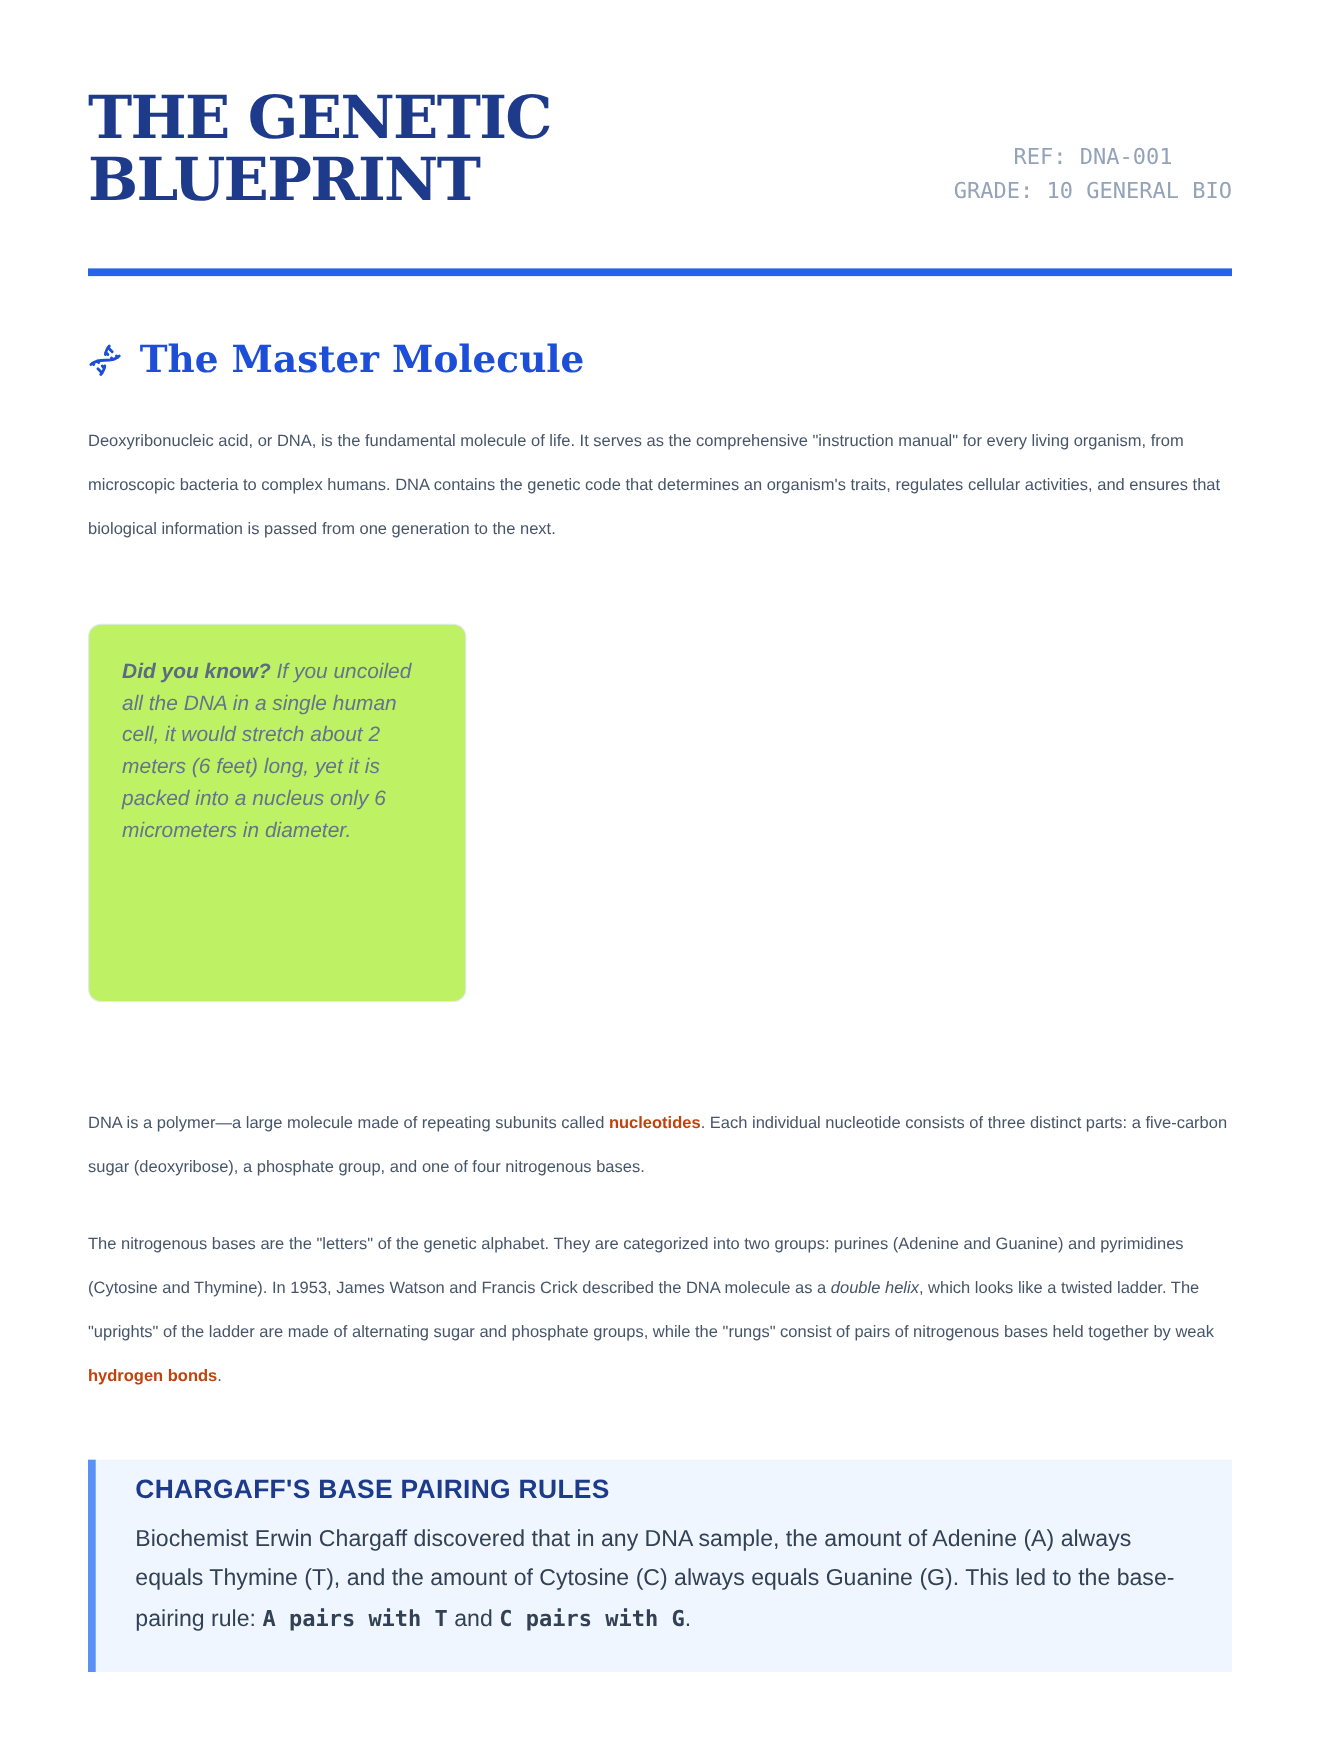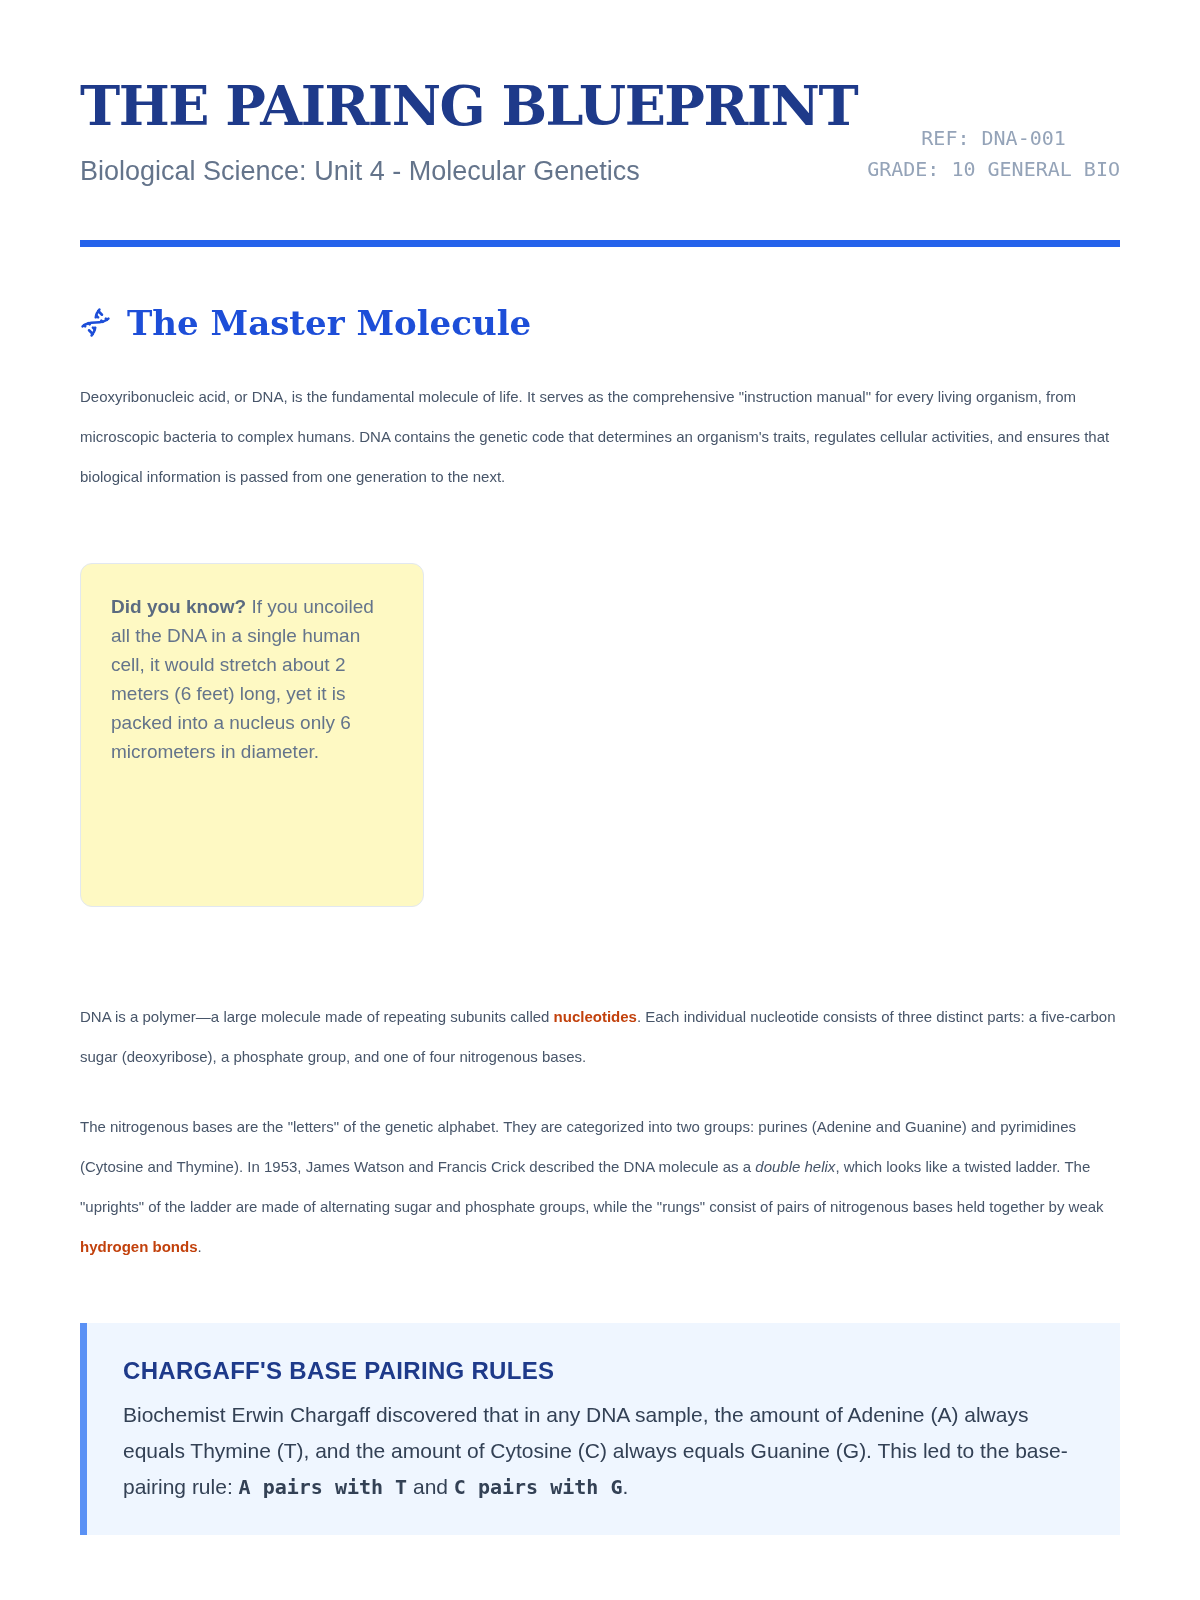"THE PAIRING BLUEPRINT" h1.doc-title { text: PAIRING -> GENETIC }
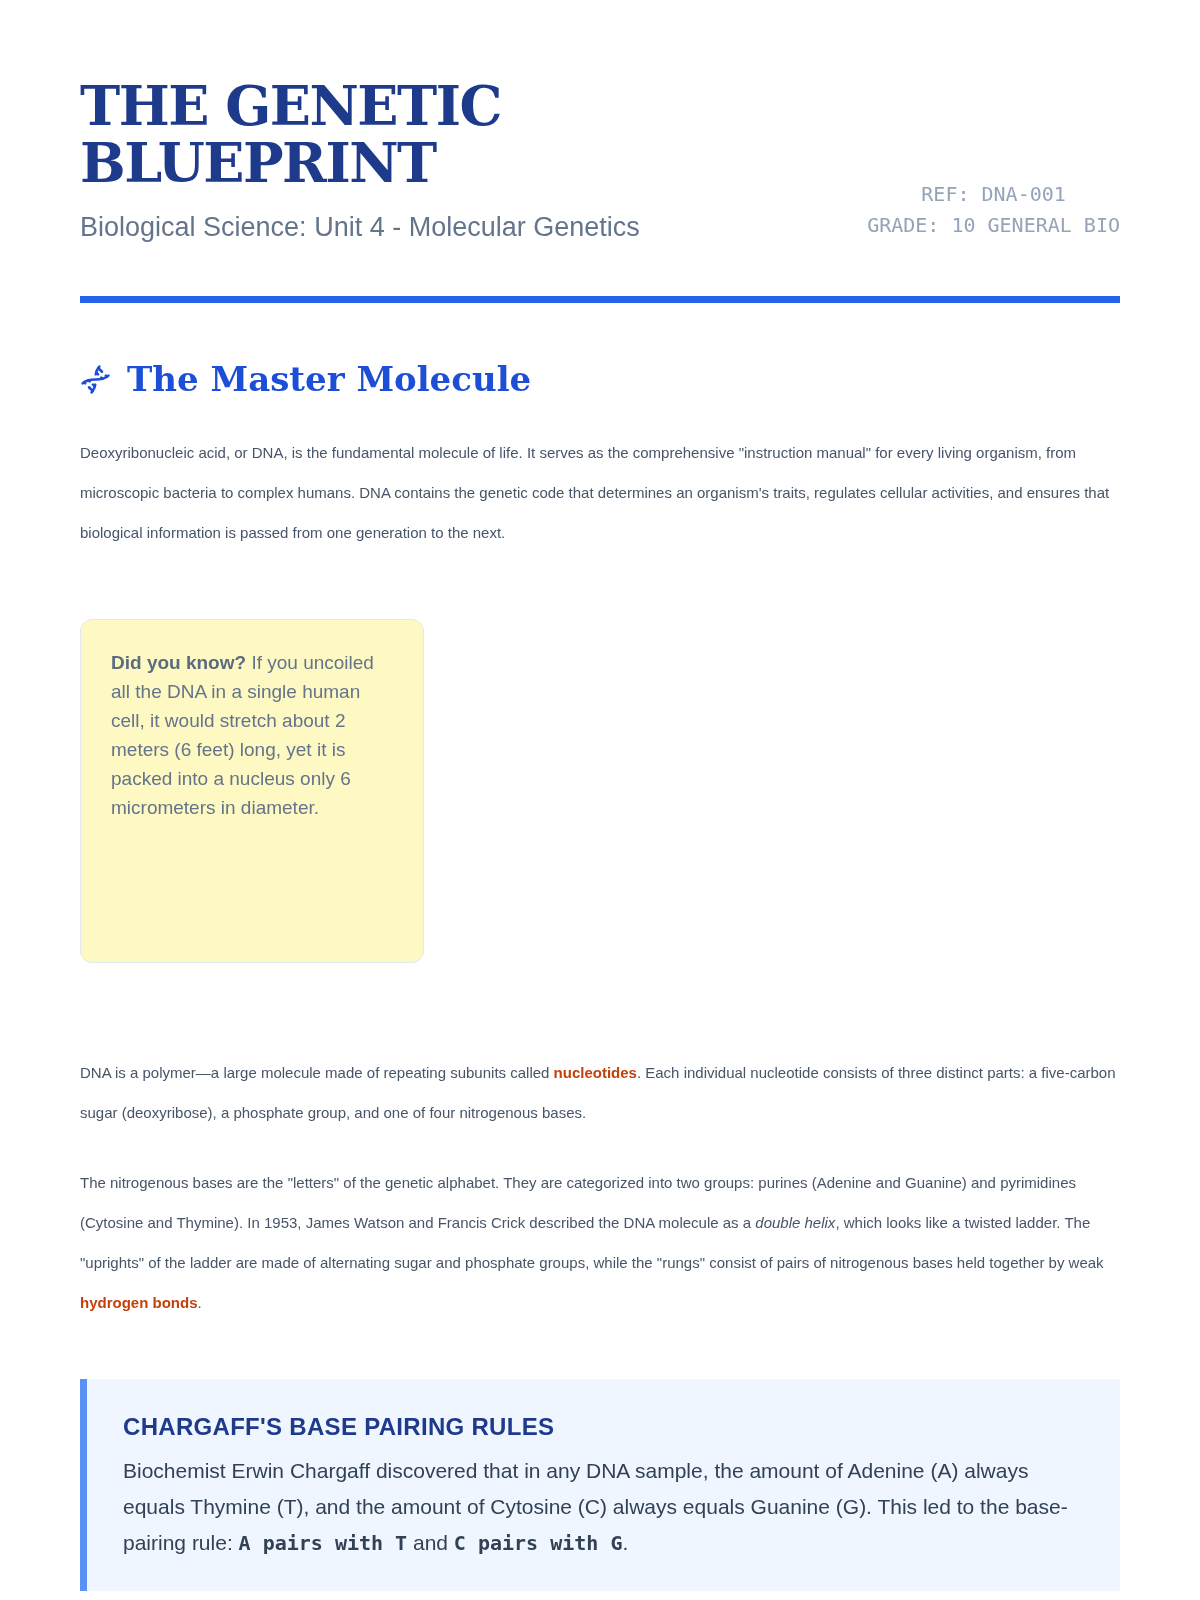"Biological Science: Unit 4 -" p.doc-subtitle { html: <p>Biological Science: Unit 4 - Molecular Genetics</p> -> none }
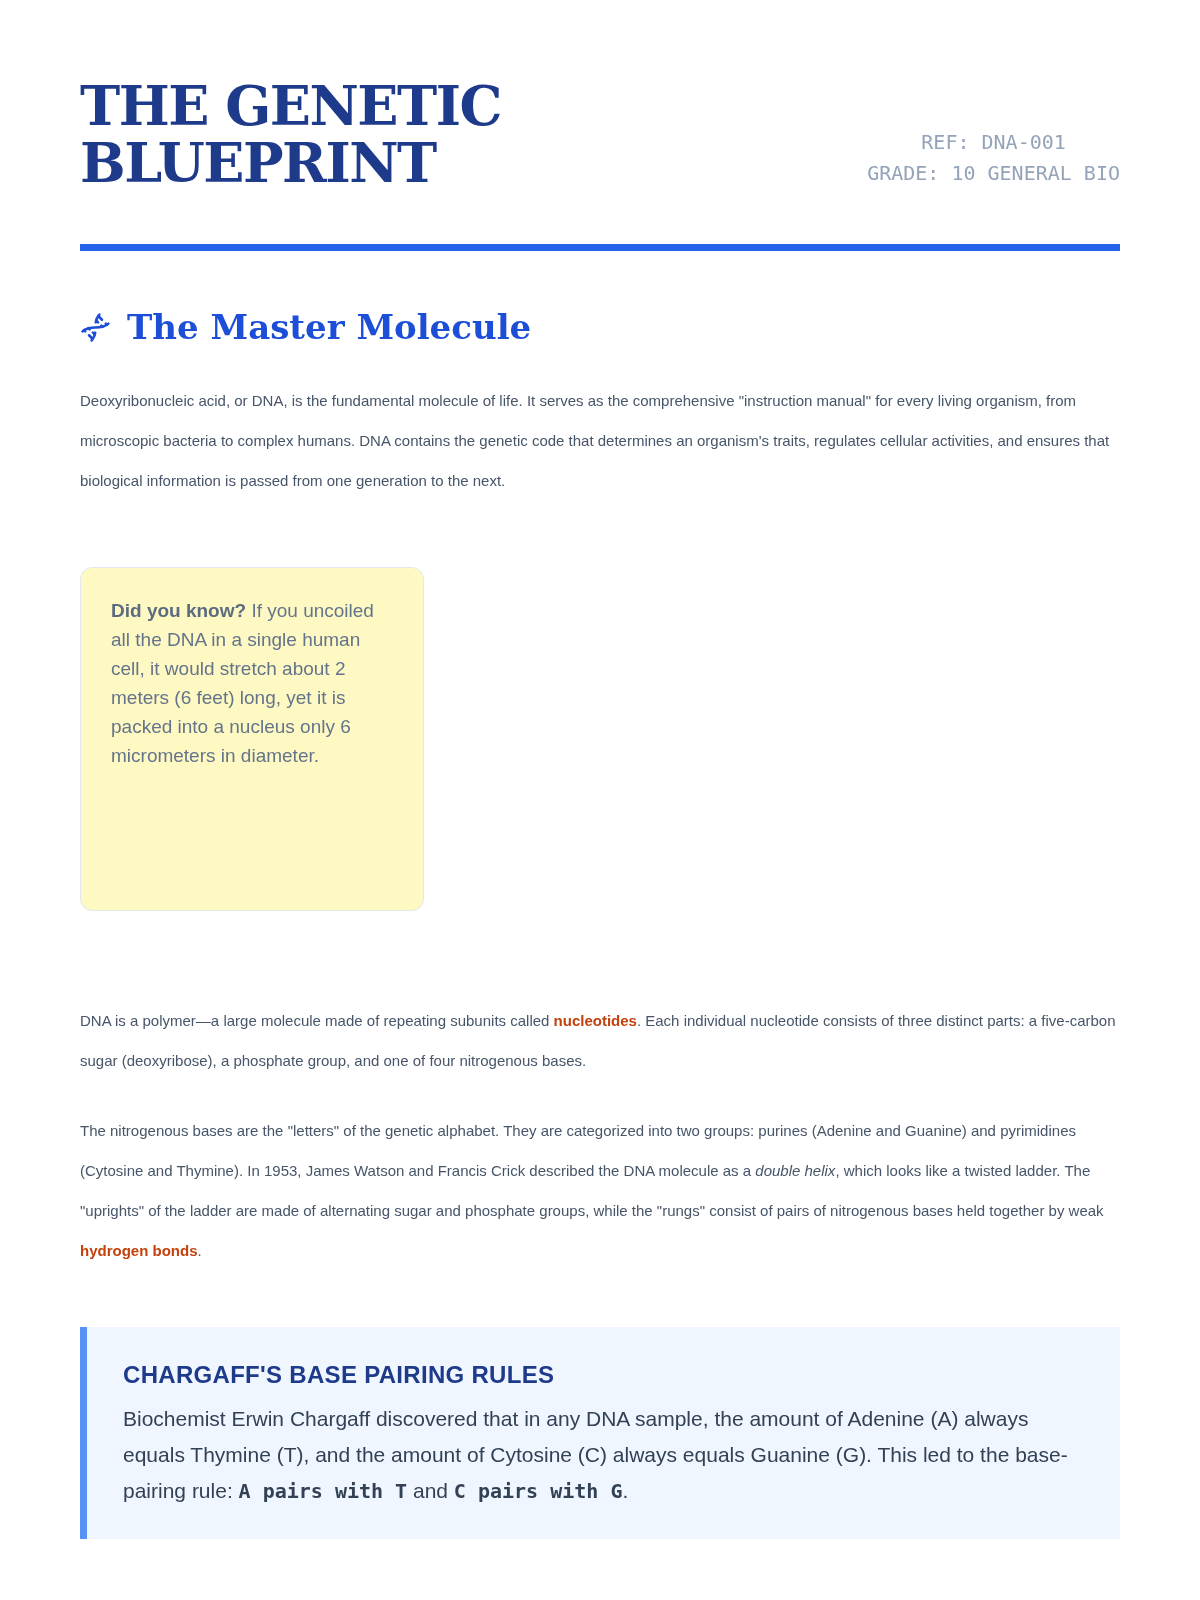"Did you know? If you" .aside-box { background: #fef9c3 -> #bef264; font-style: none -> italic }
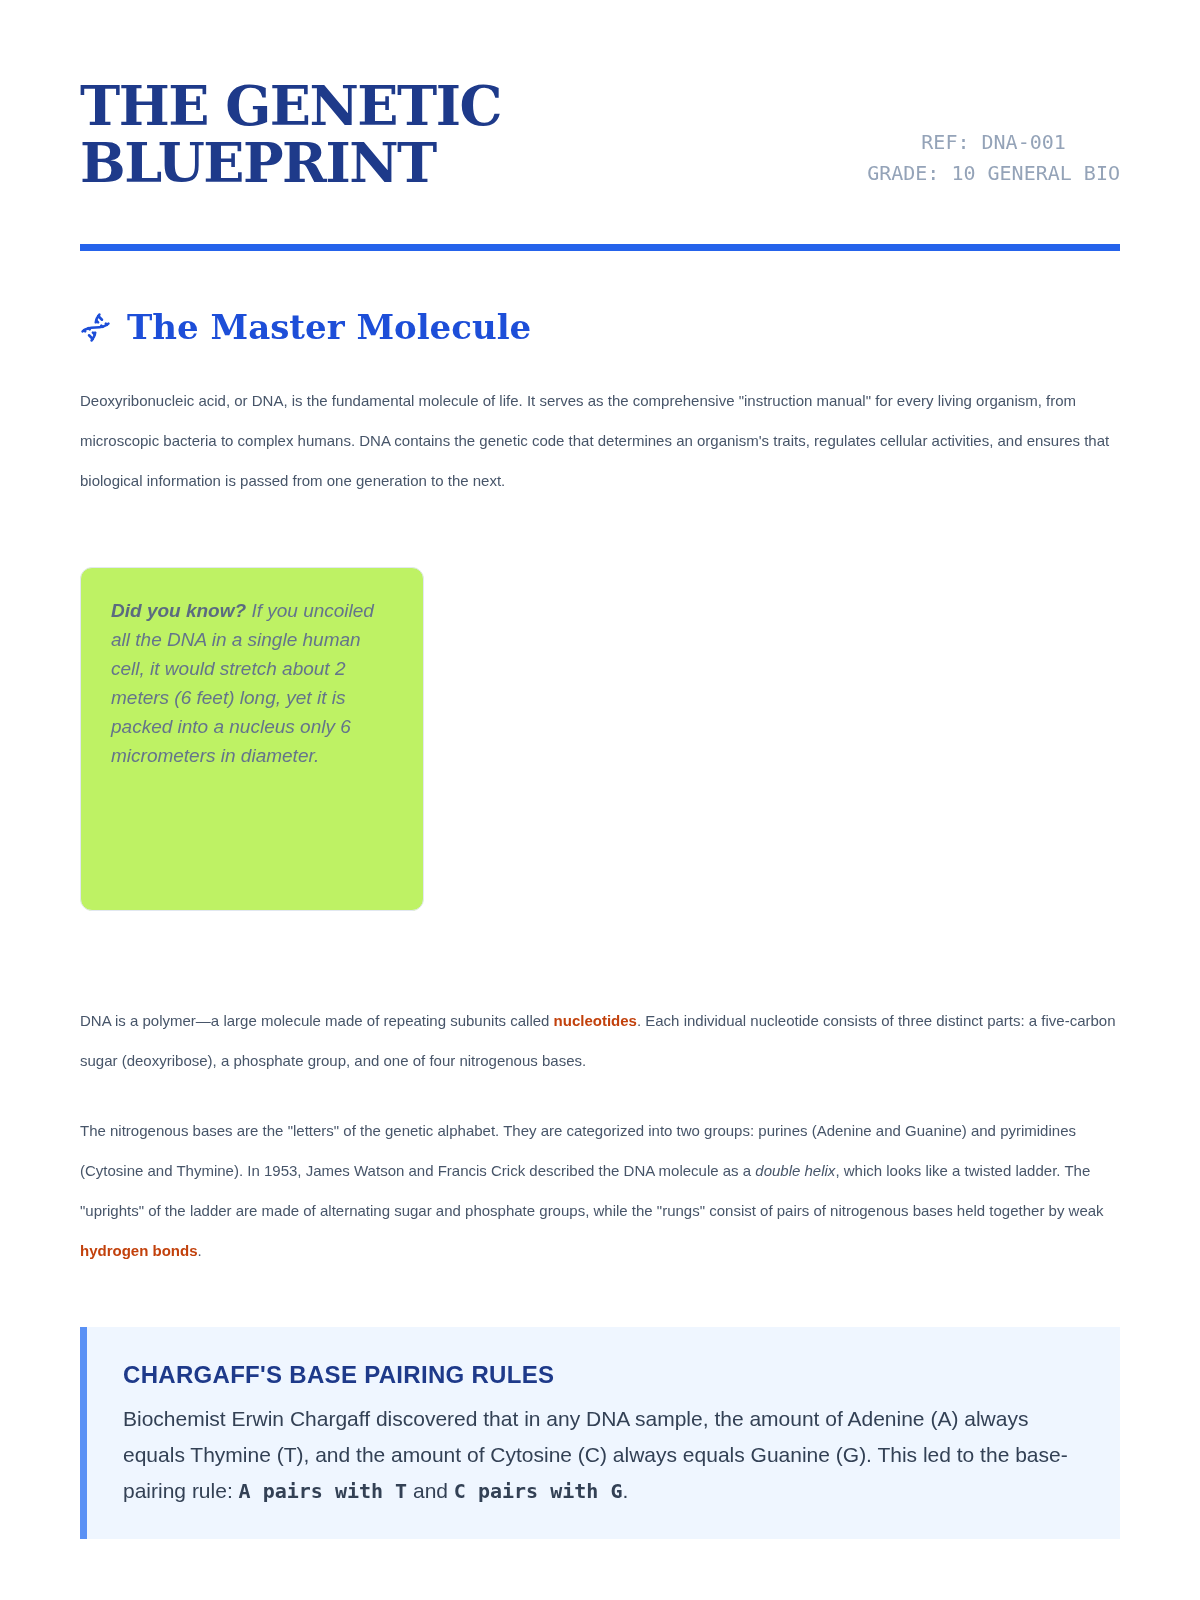"CHARGAFF'S BASE PAIRING RULES" .callout { padding: 34px 36px 30px 36px -> 14px 36px 30px 36px }
